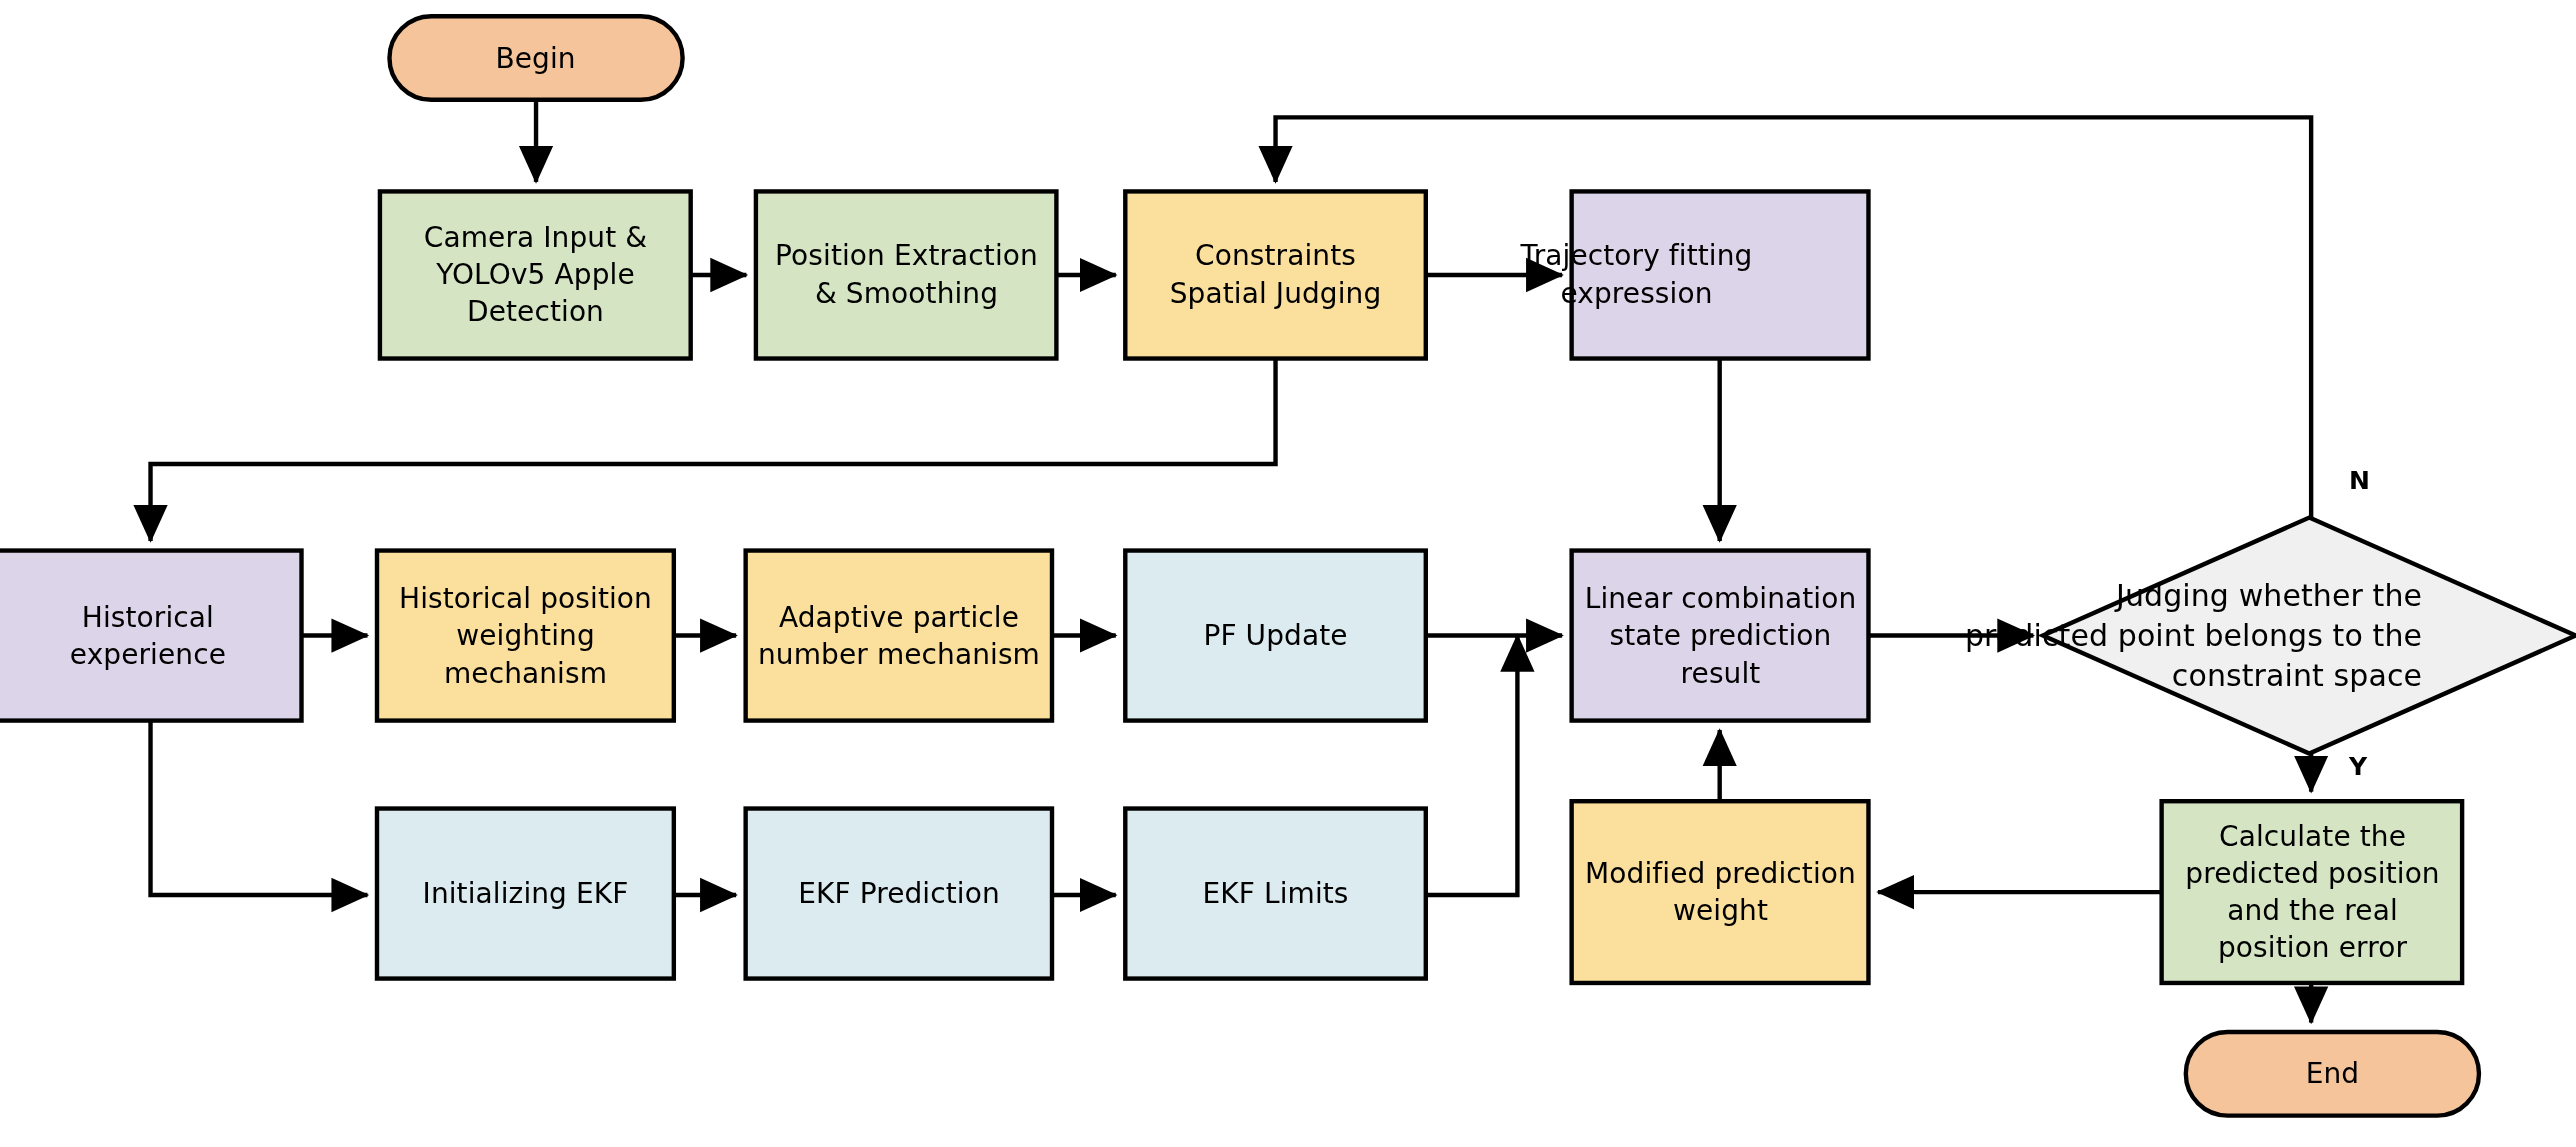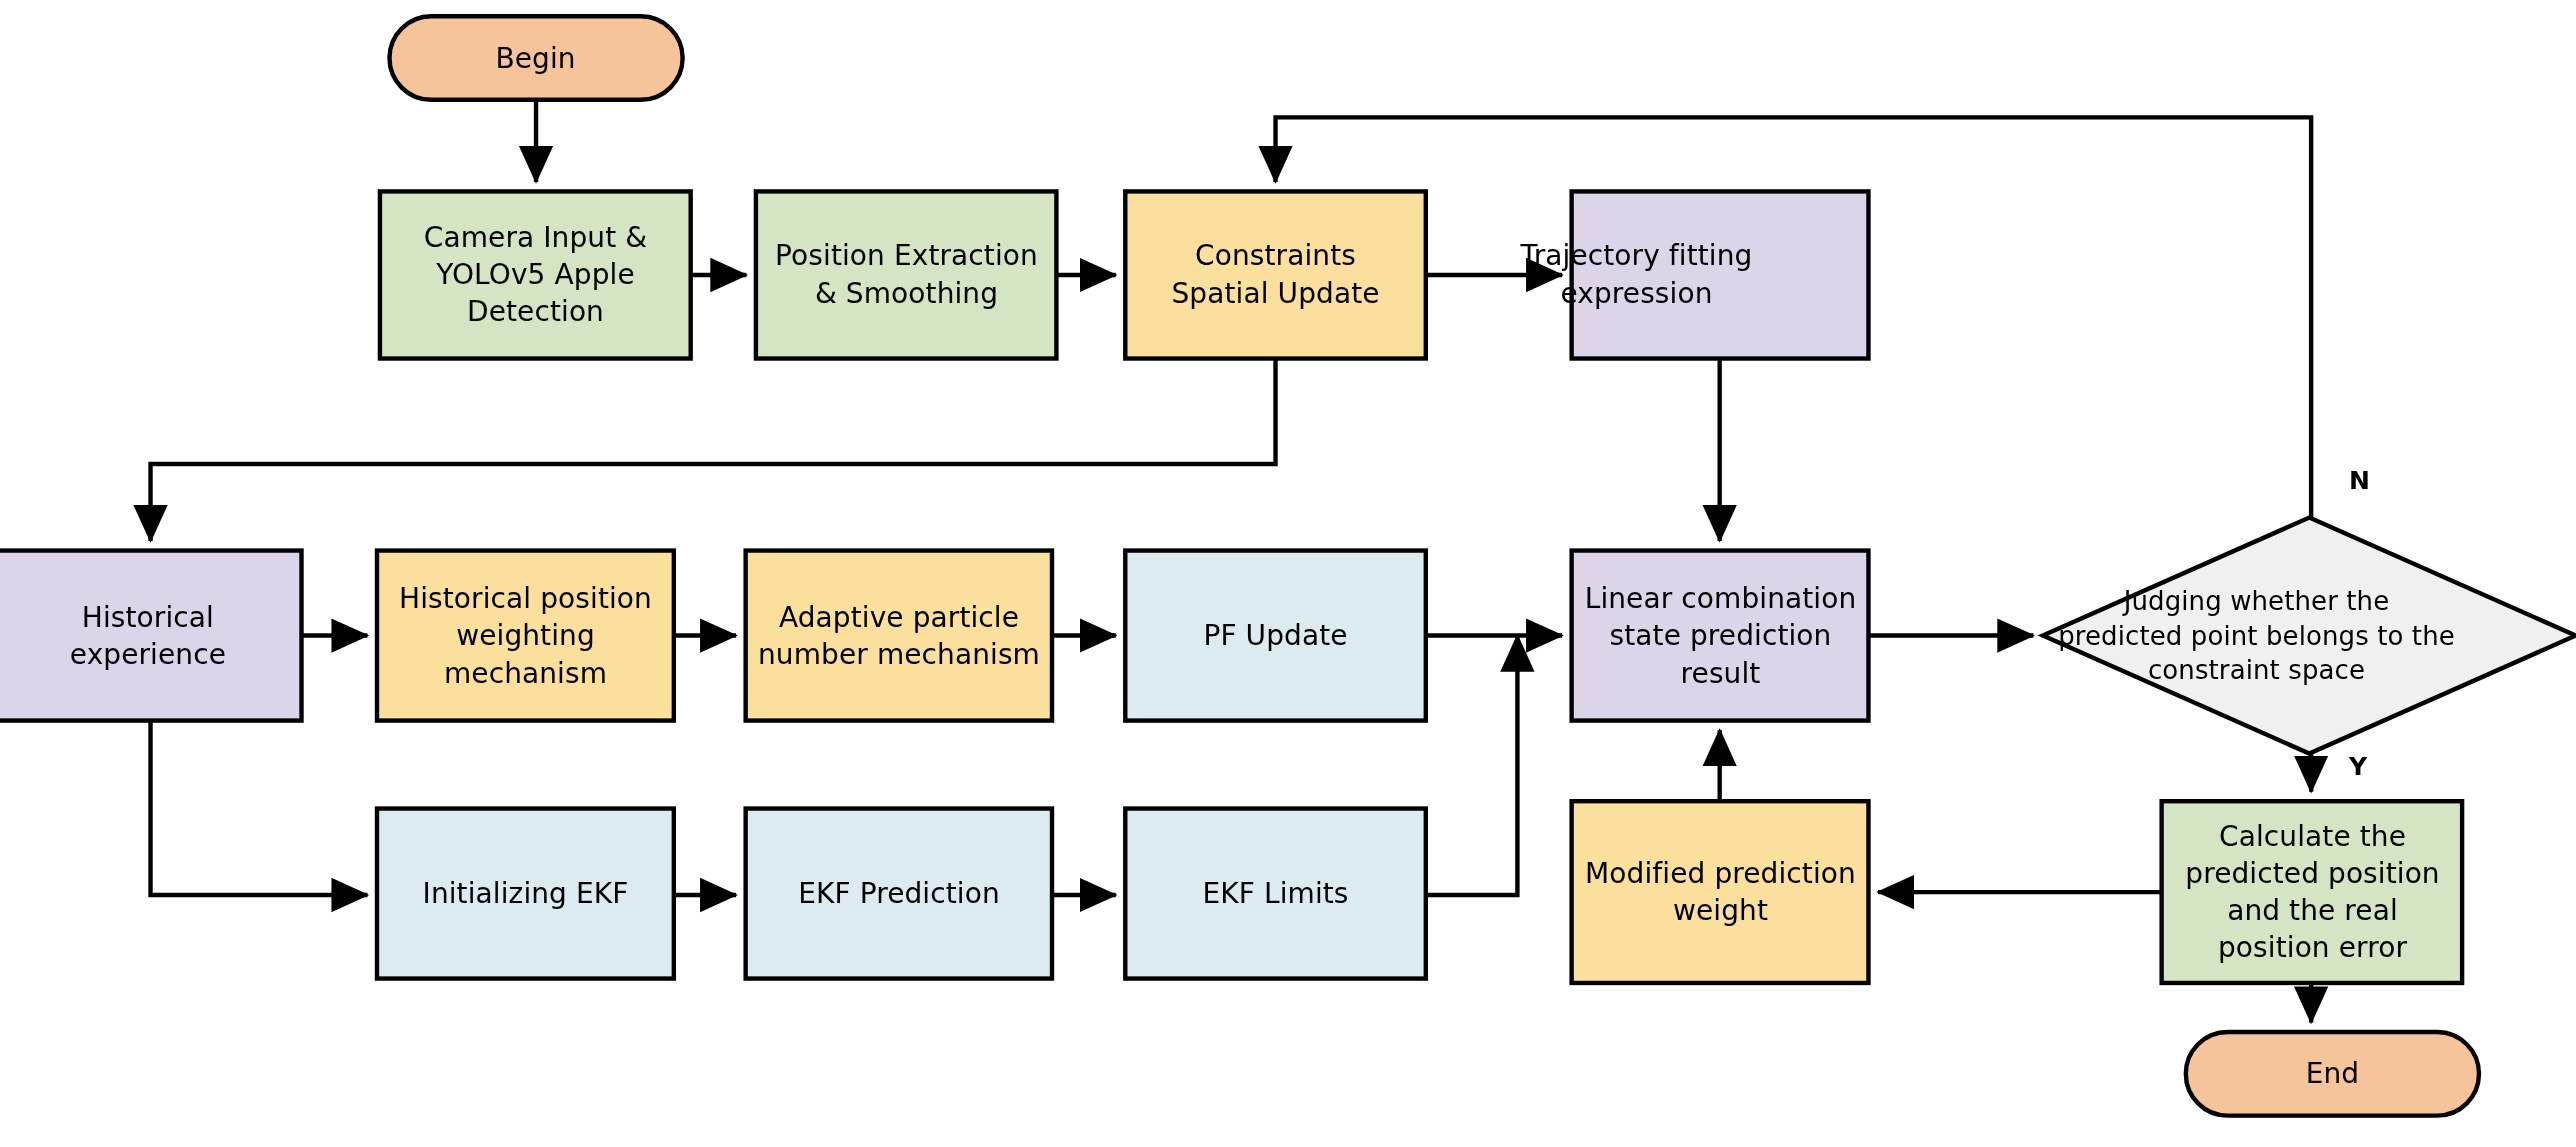"Constraints" div.node-text { text: Update -> Judging }
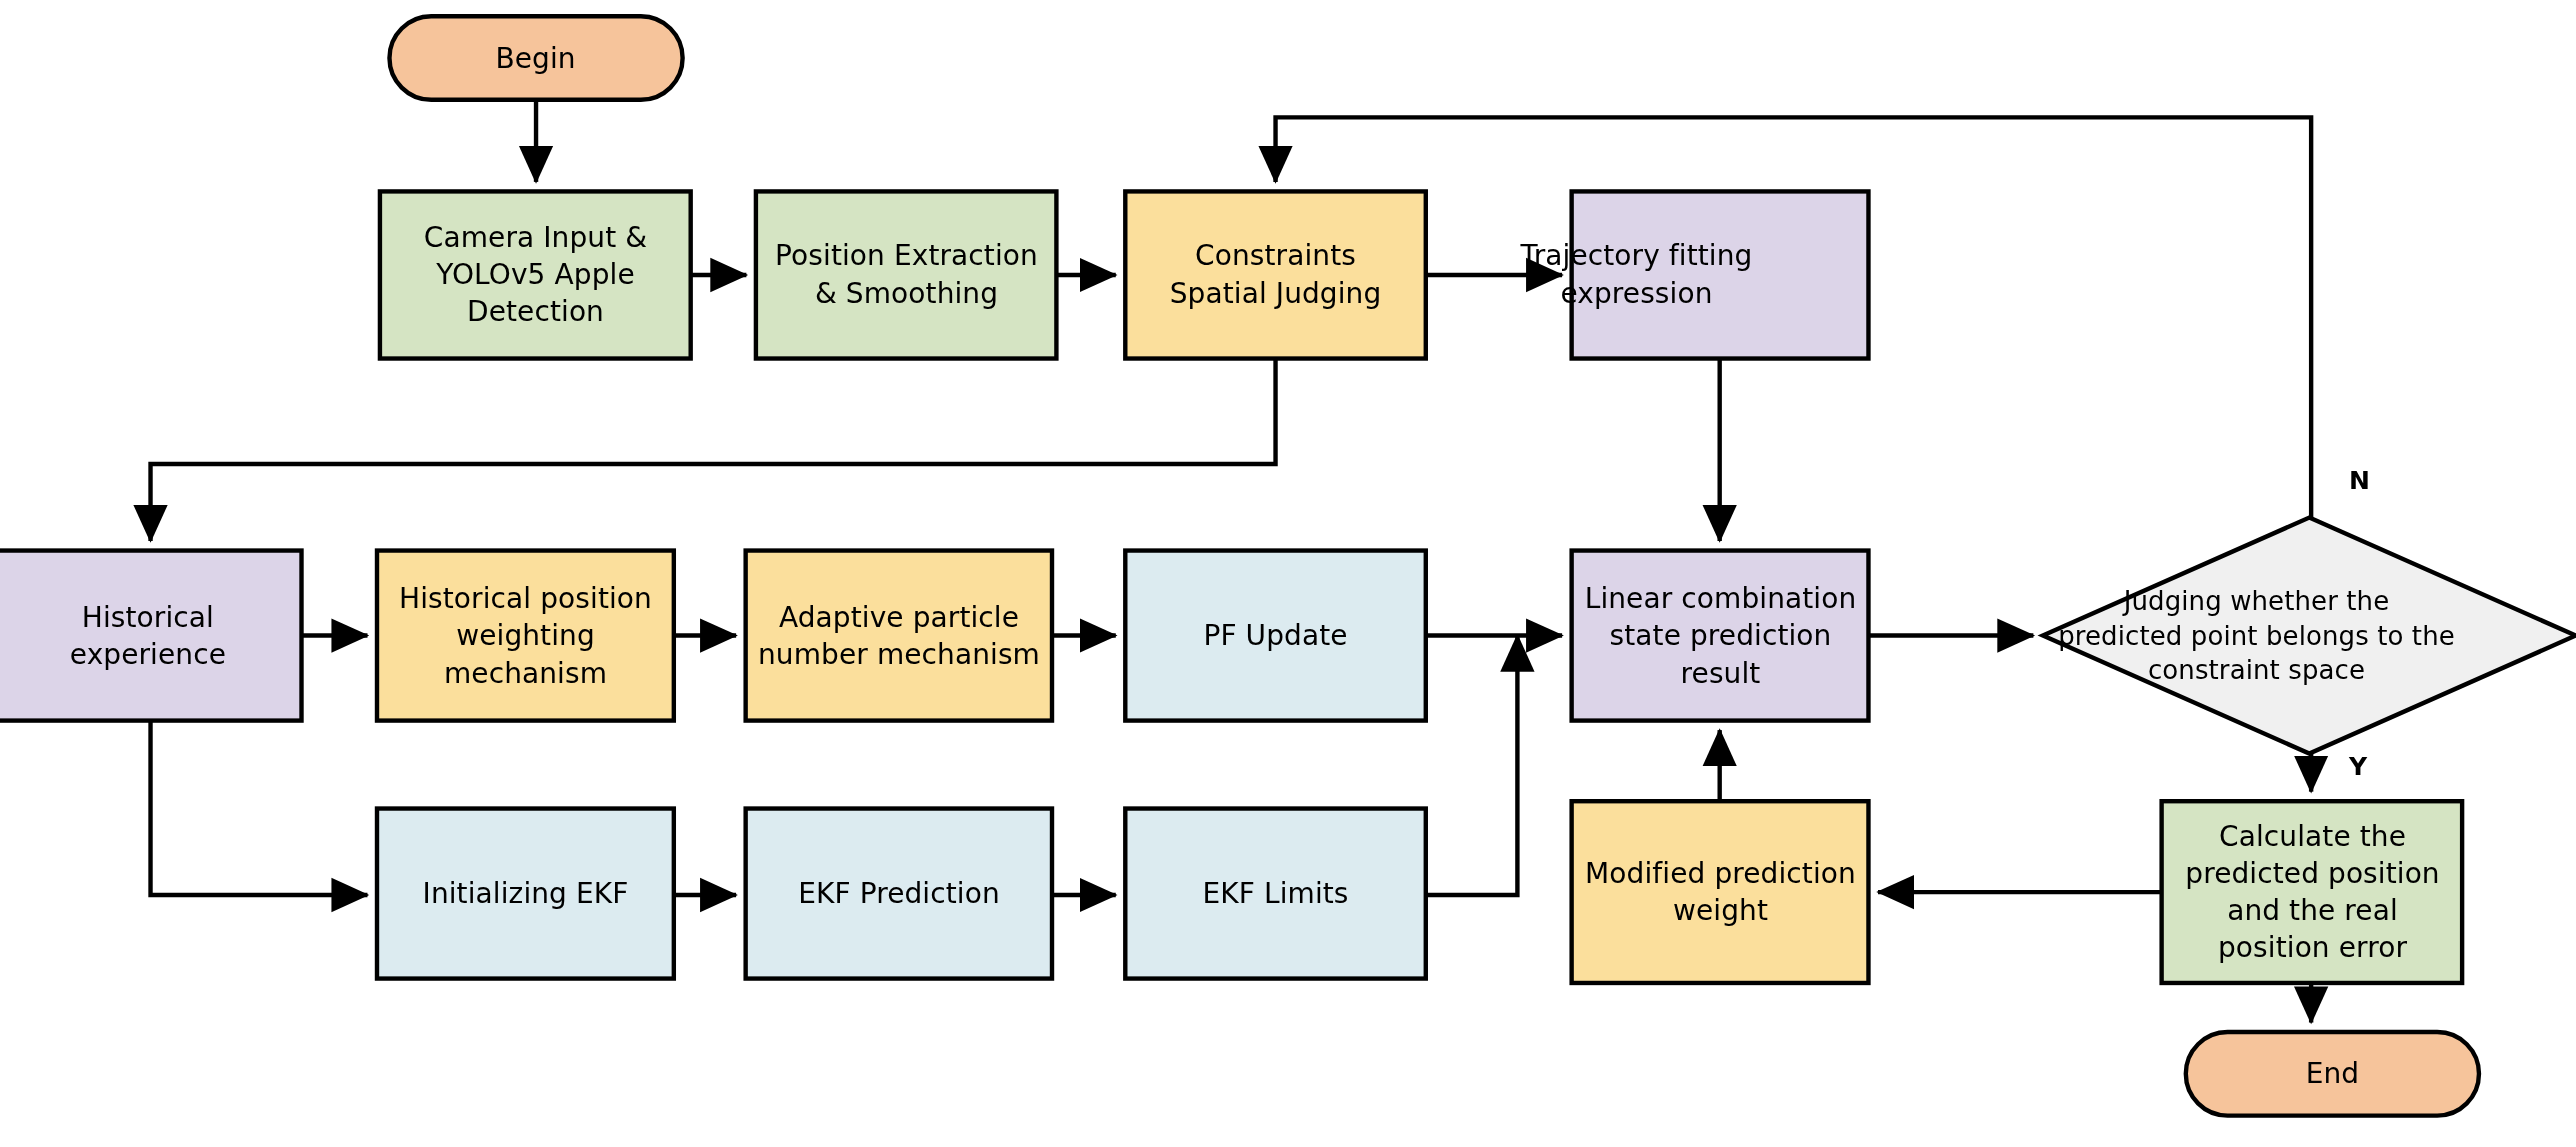"Judging whether the" div.node-text { font-size: 26px -> 30px; left: 1990px -> 1927px; text-align: none -> right }
